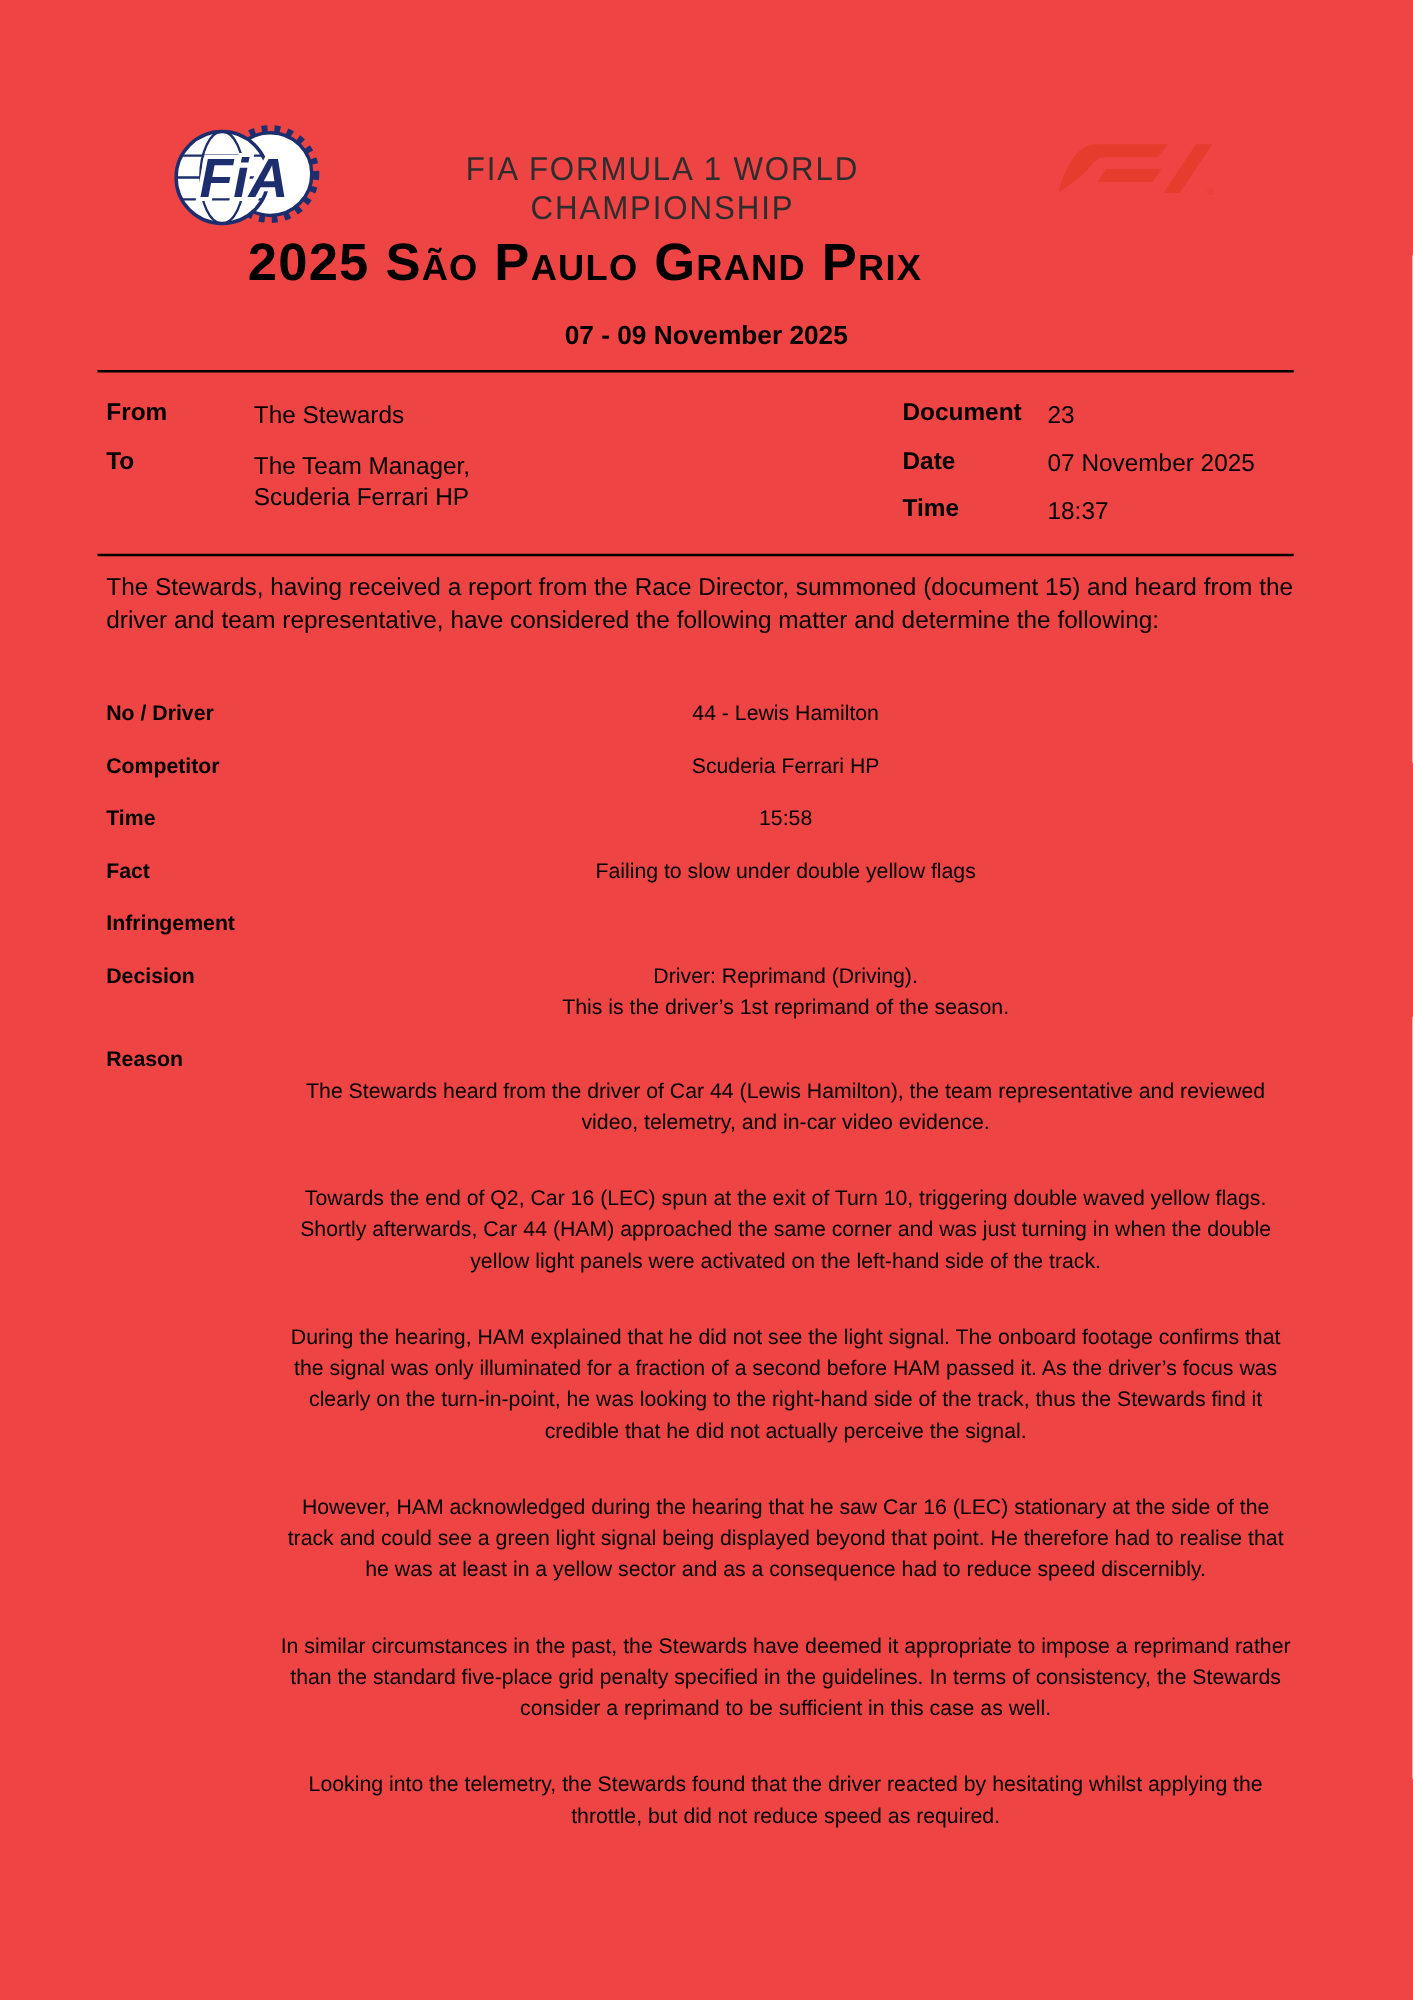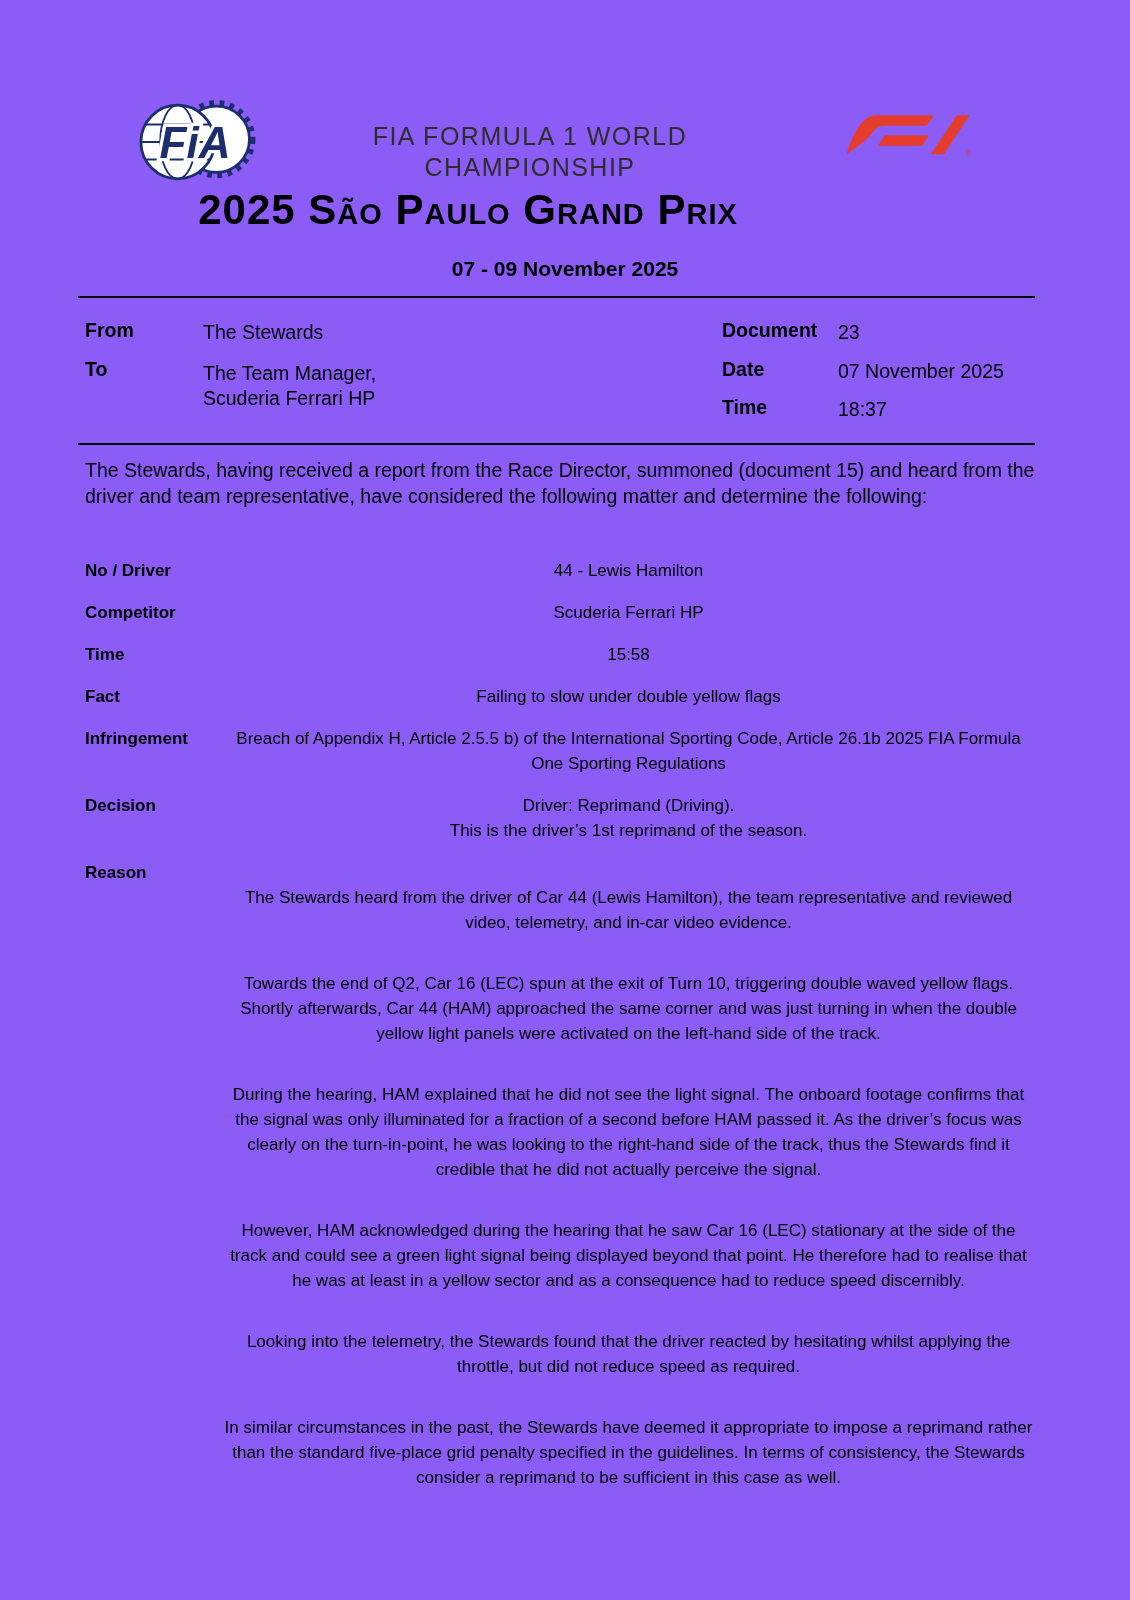"FiA" .page { background: #8b5cf6 -> #ef4444 }
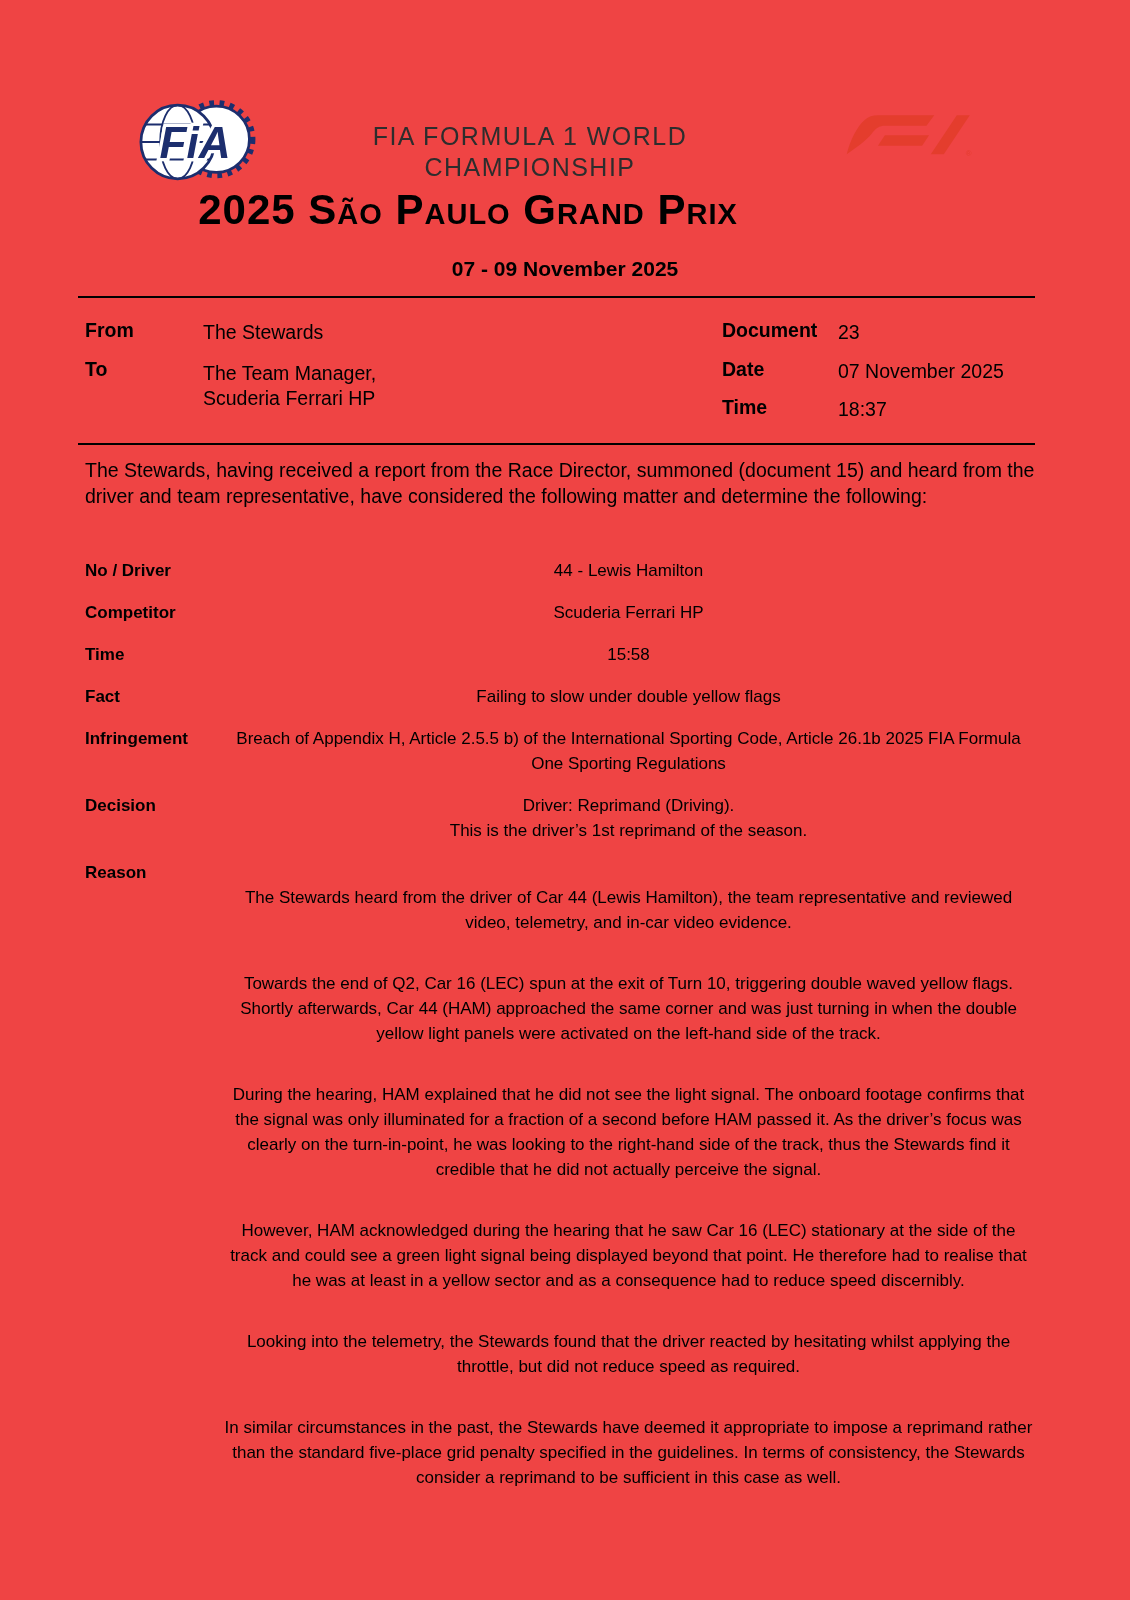"Breach of Appendix H, Article" div.fvalue { html: <div>Breach of Appendix H, Article 2.5.5 b) of the International Sporting Code, Article 26.1b 2025 FIA Formula One Sporting Regulations</div> -> none }
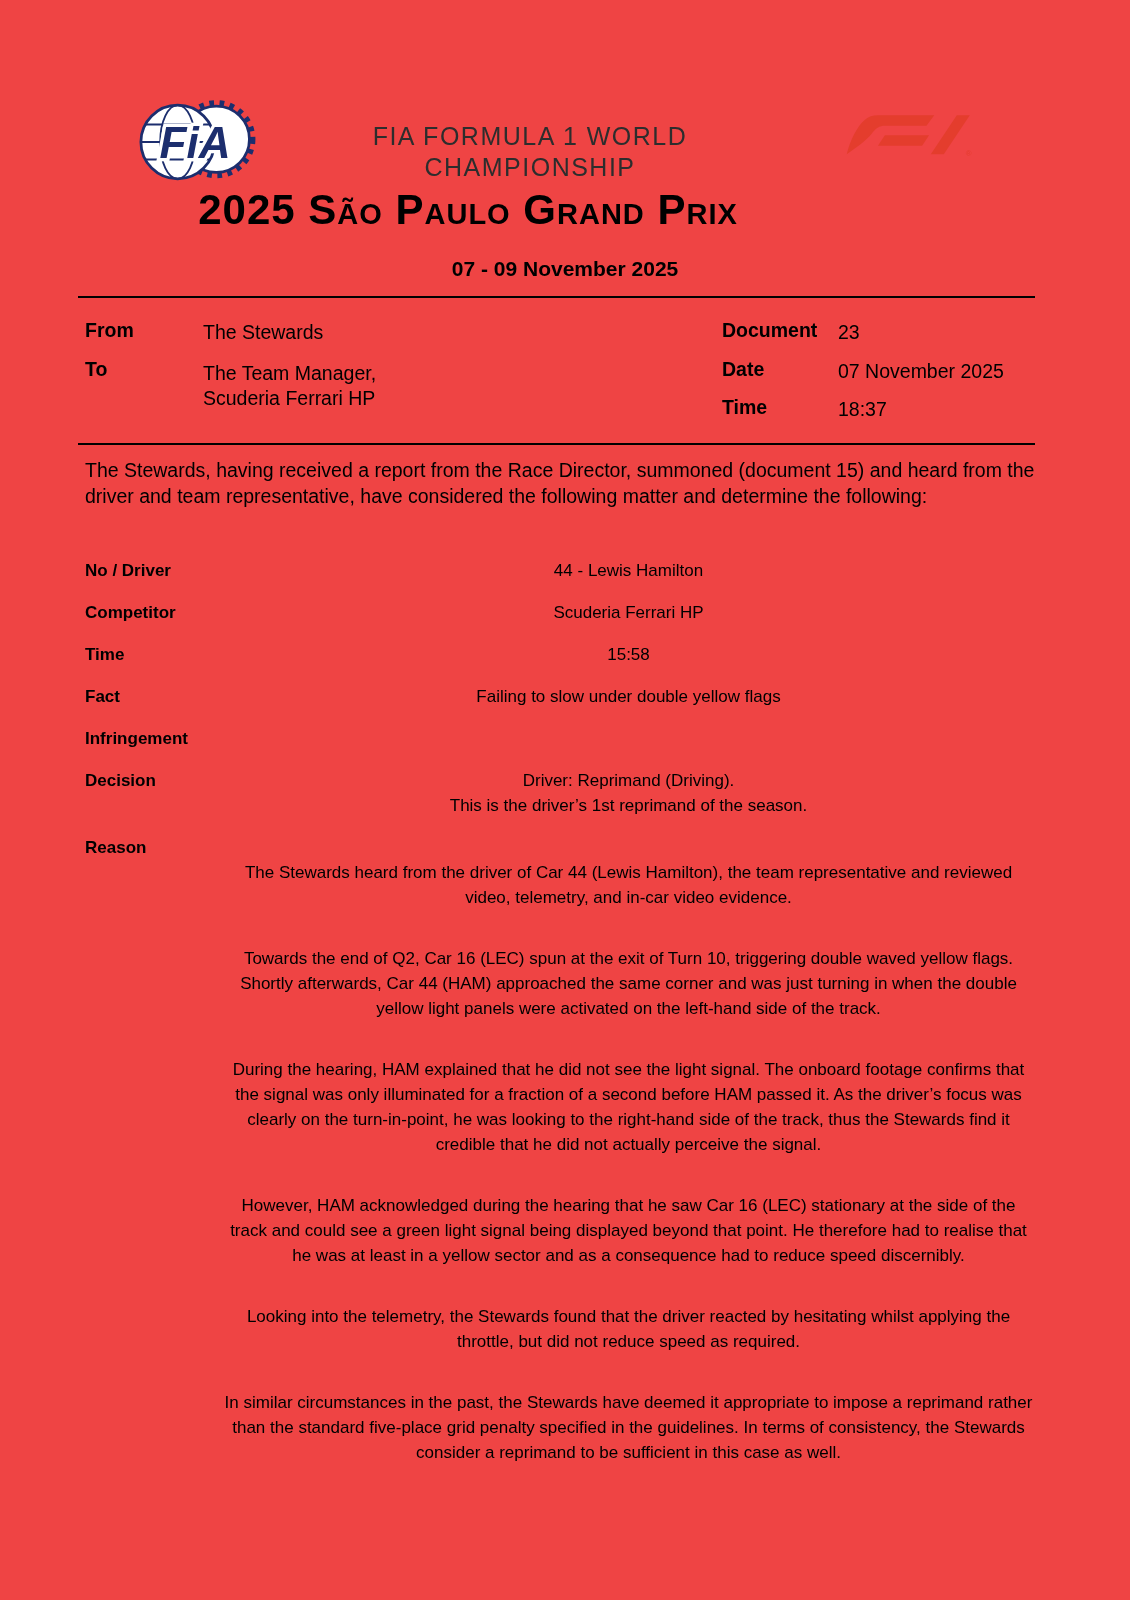"Looking into the telemetry, the" p { order: before "In similar circumstances in the" -> after "In similar circumstances in the" }
